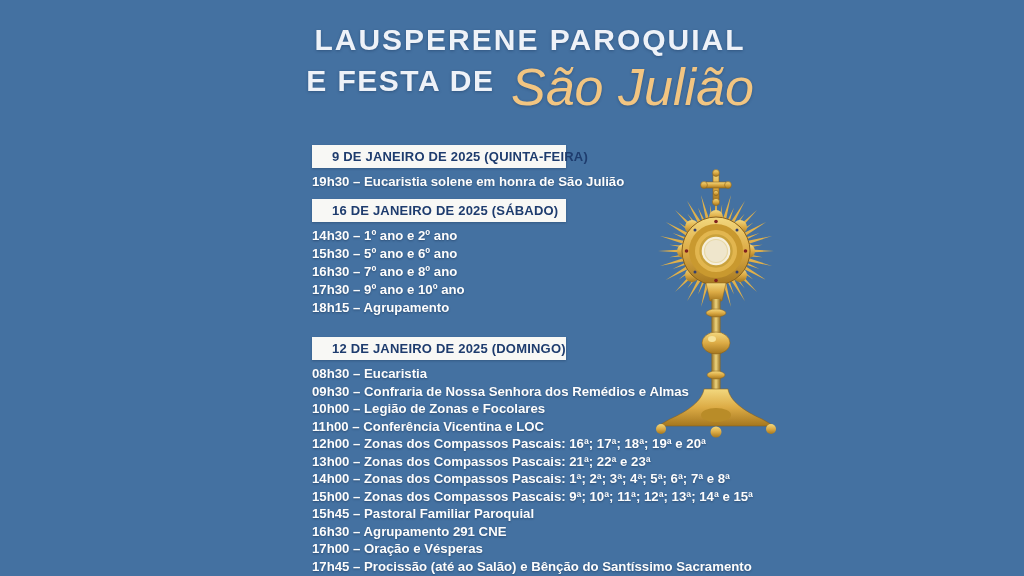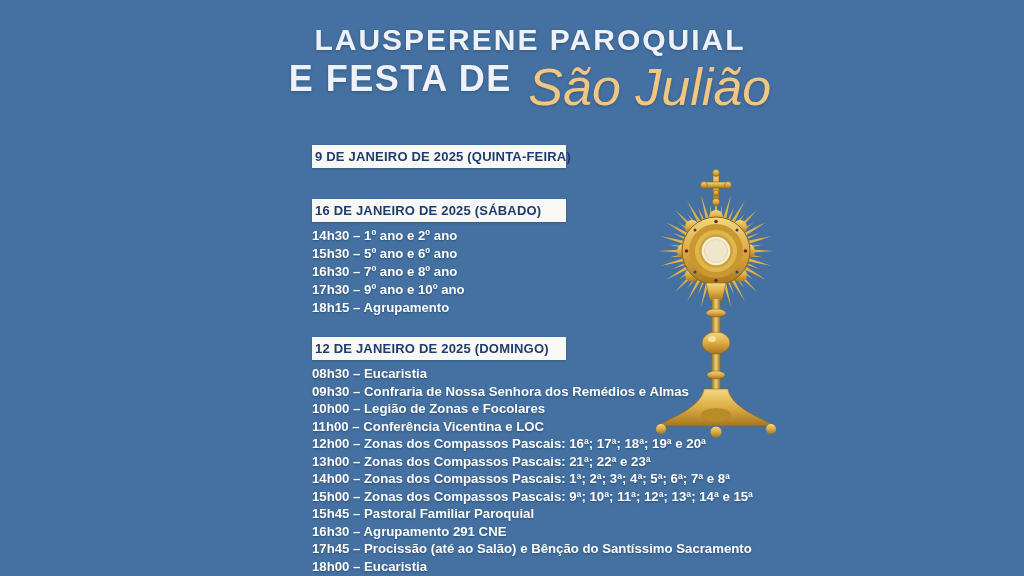"E FESTA DE" .title .line2 .prefix { font-size: 36px -> 30px }
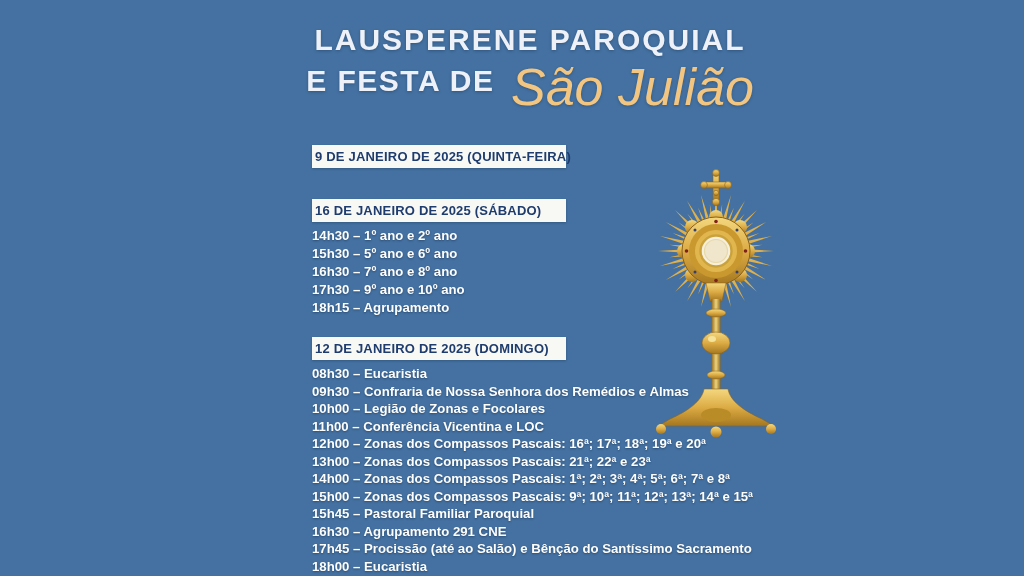"9 DE JANEIRO DE 2025" .date-box { padding: 4px 3px -> 4px 20px }
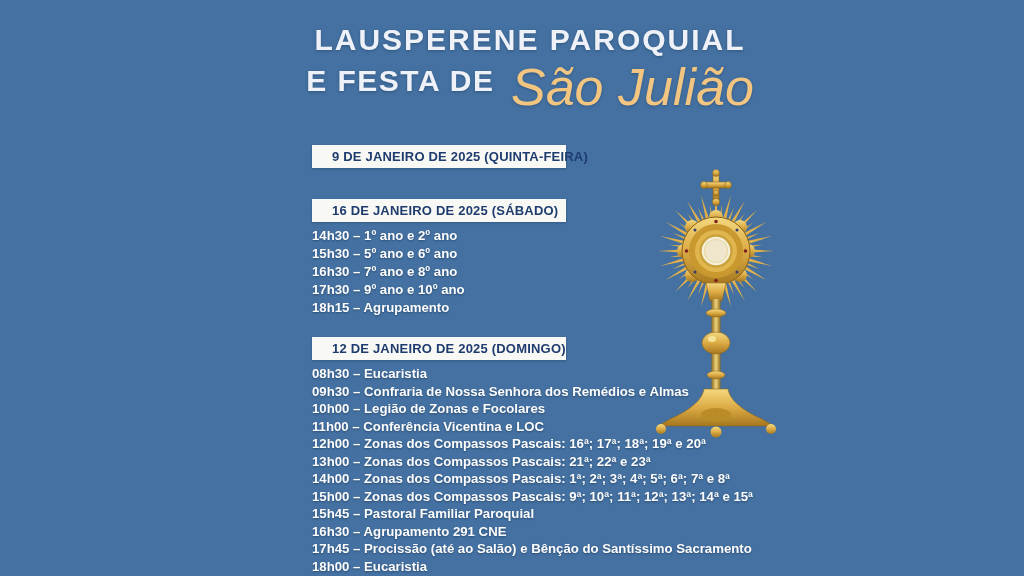"19h30 – Eucaristia solene em" div.items { html: none -> <div> <div>19h30 – Eucaristia solene em honra de São Julião</div> </div> }
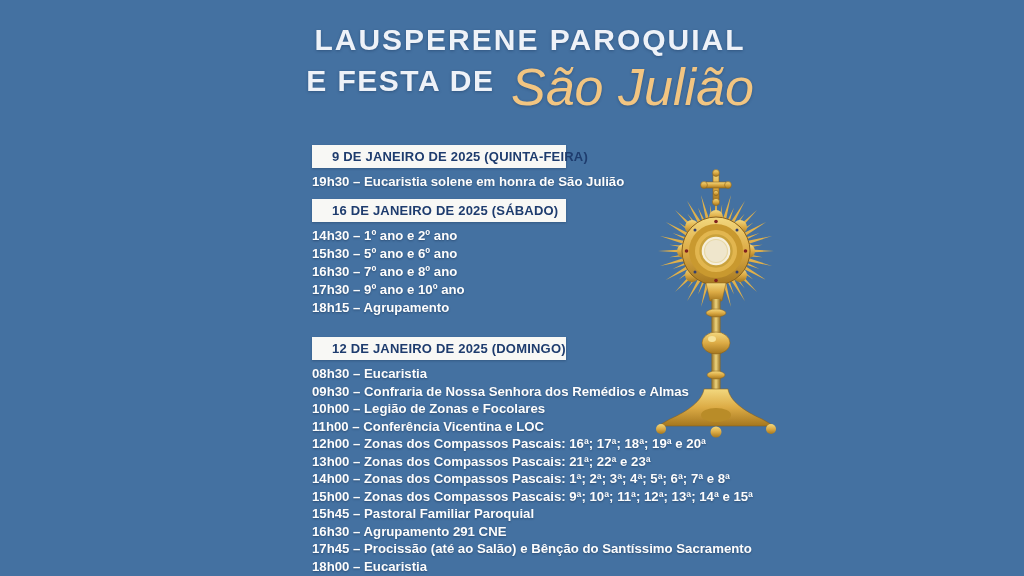"17h00 – Oração e Vésperas" div.item { html: none -> <div>17h00 – Oração e Vésperas</div> }
